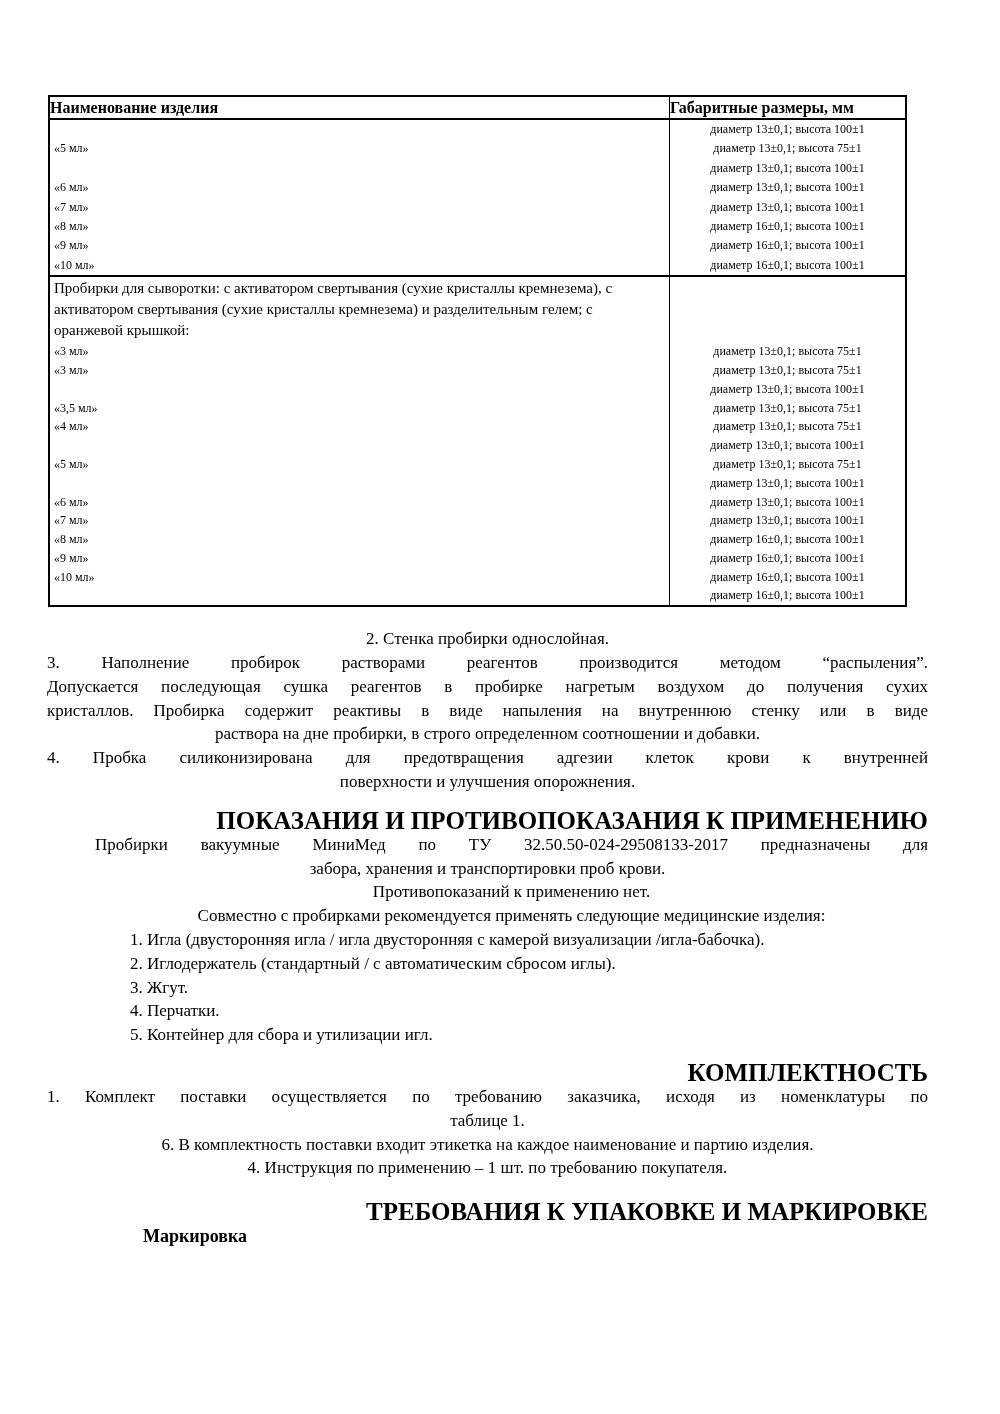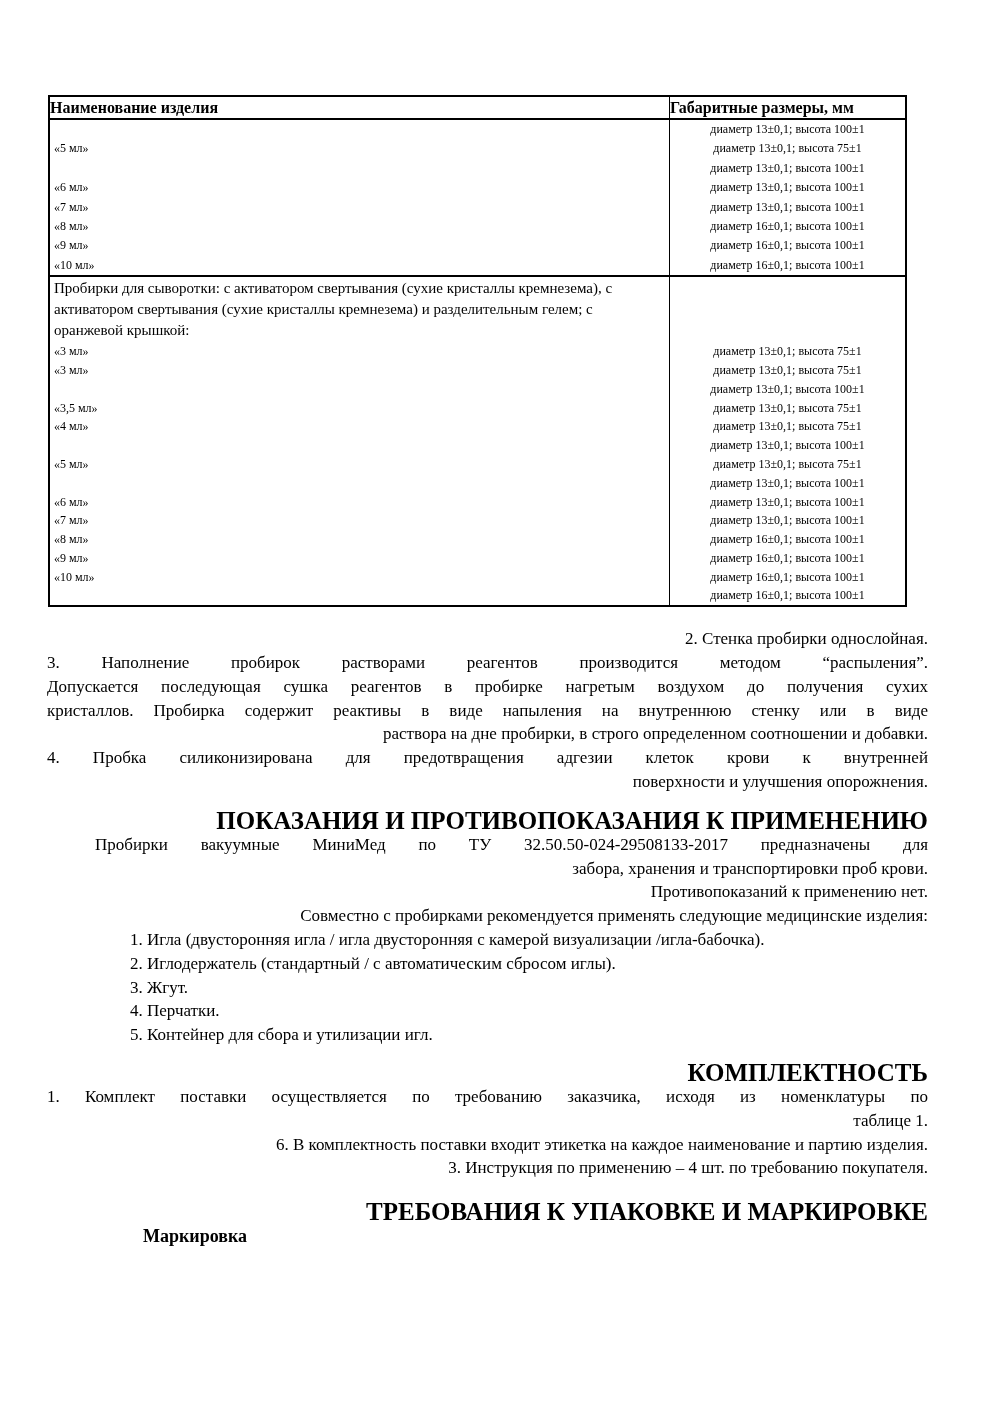"2. Стенка пробирки однослойная." .plain { text-align: right -> center }
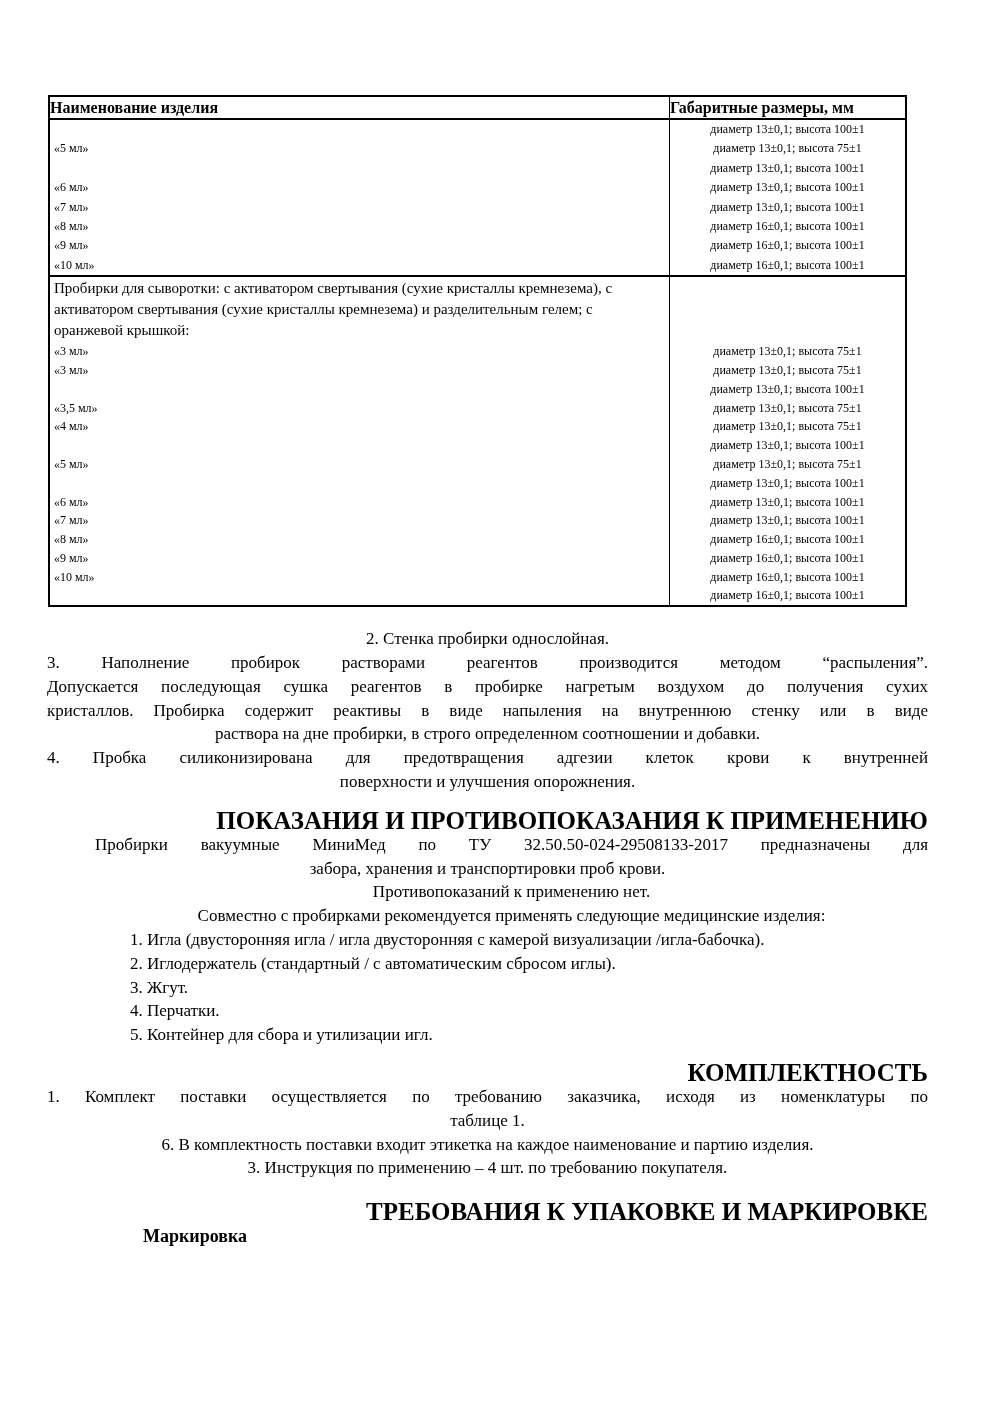"3. Инструкция по применению –" div.line { text: 3. Инструкция по применению – 4 -> 4. Инструкция по применению – 1 }
